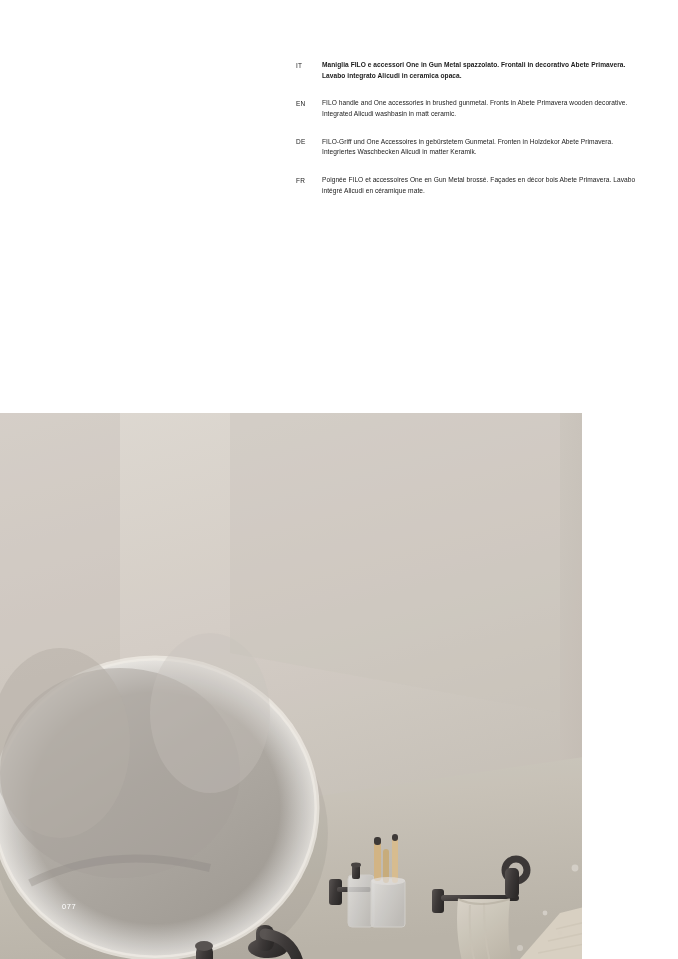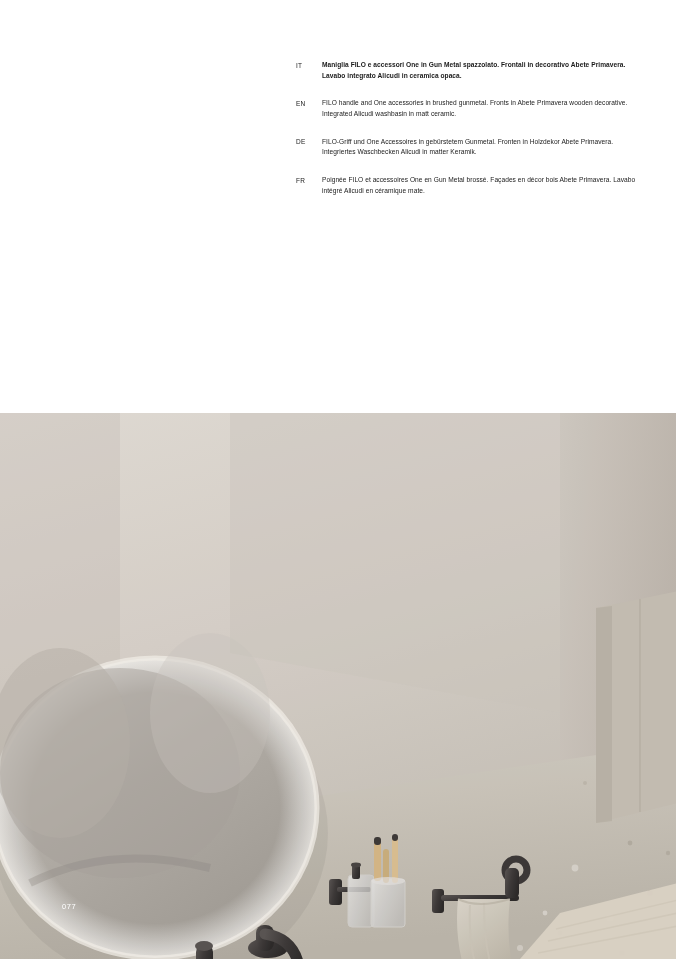"077" .photo { width: 676px -> 582px }
